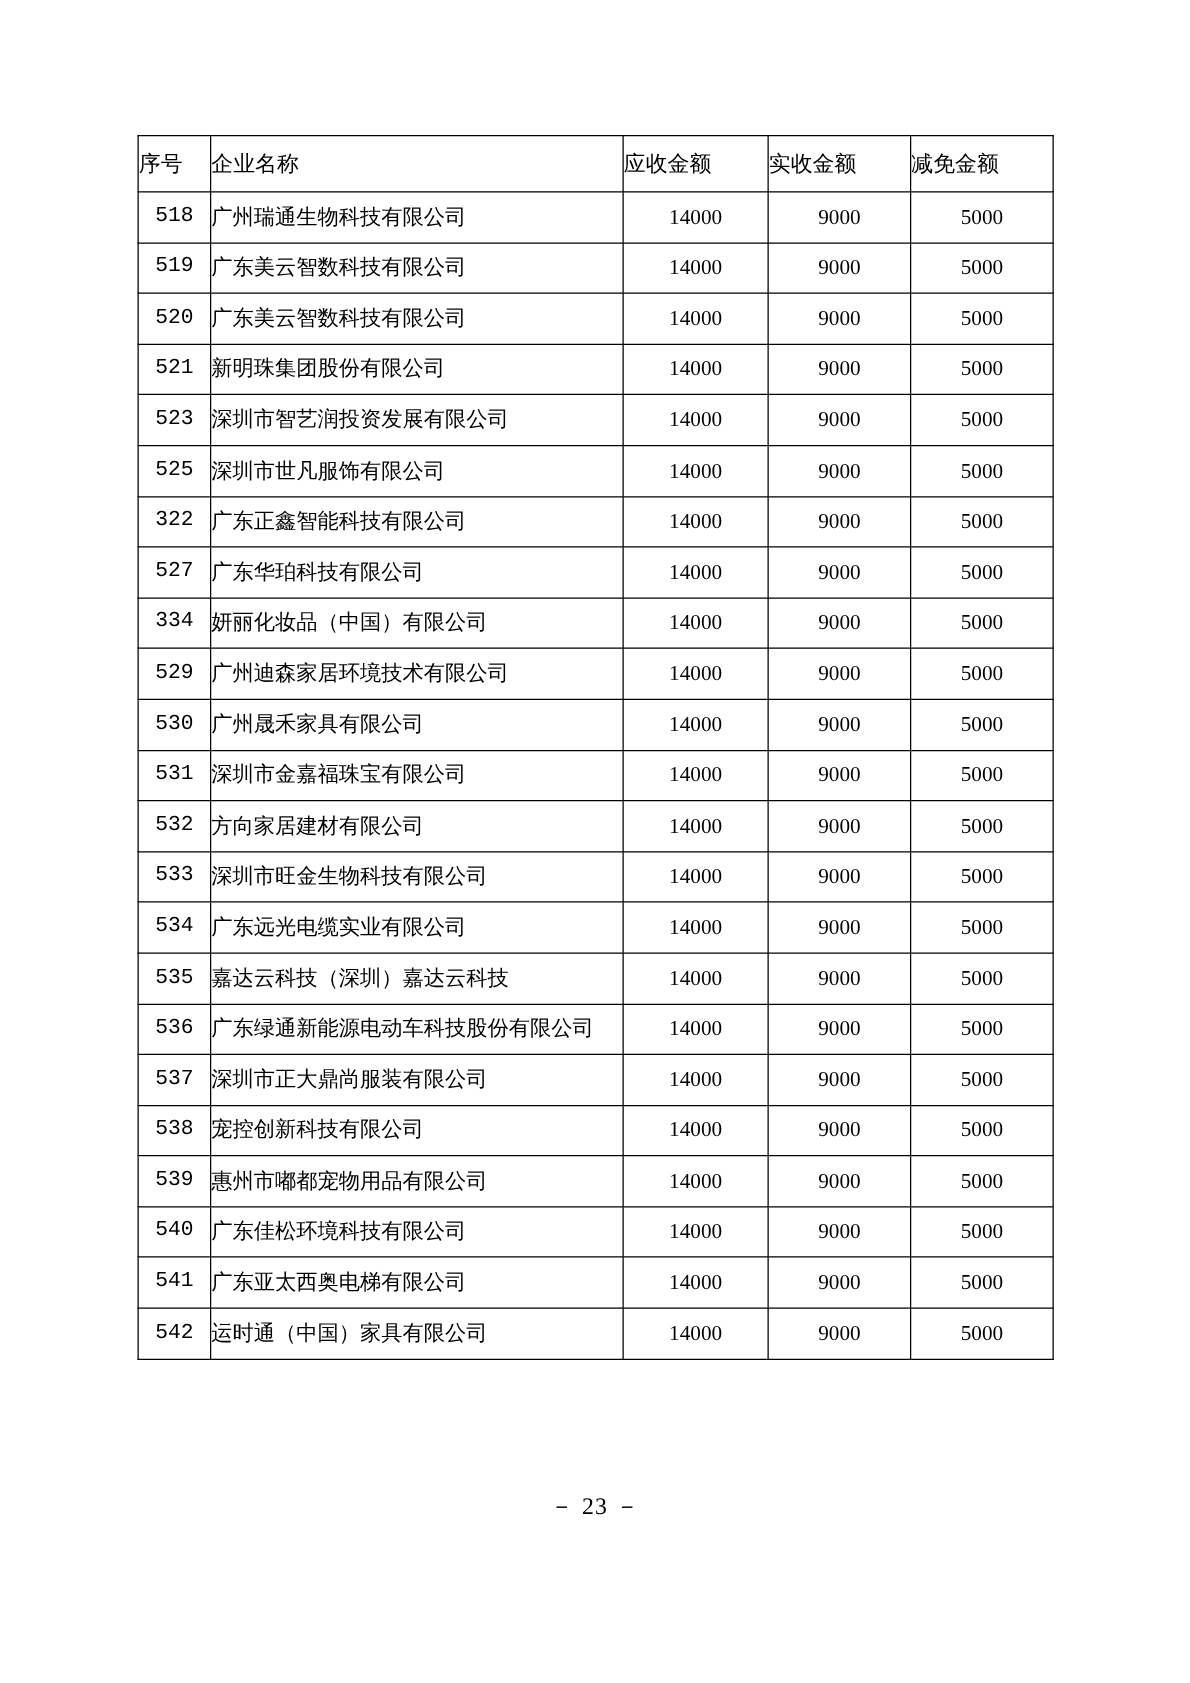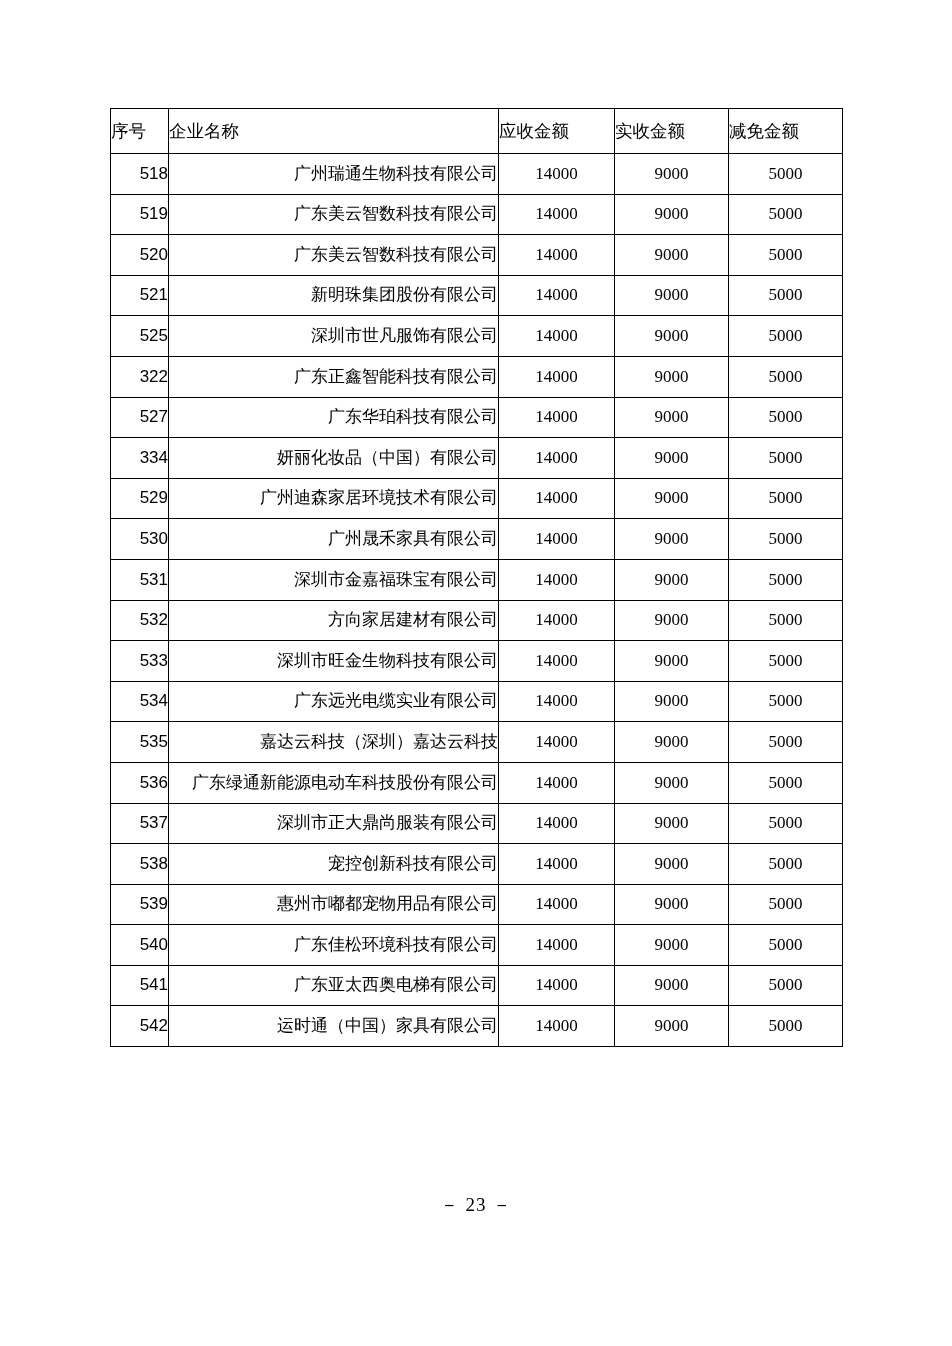"518" td.idx { font-family: Liberation Sans, sans-serif -> Liberation Mono, monospace; text-align: right -> center }
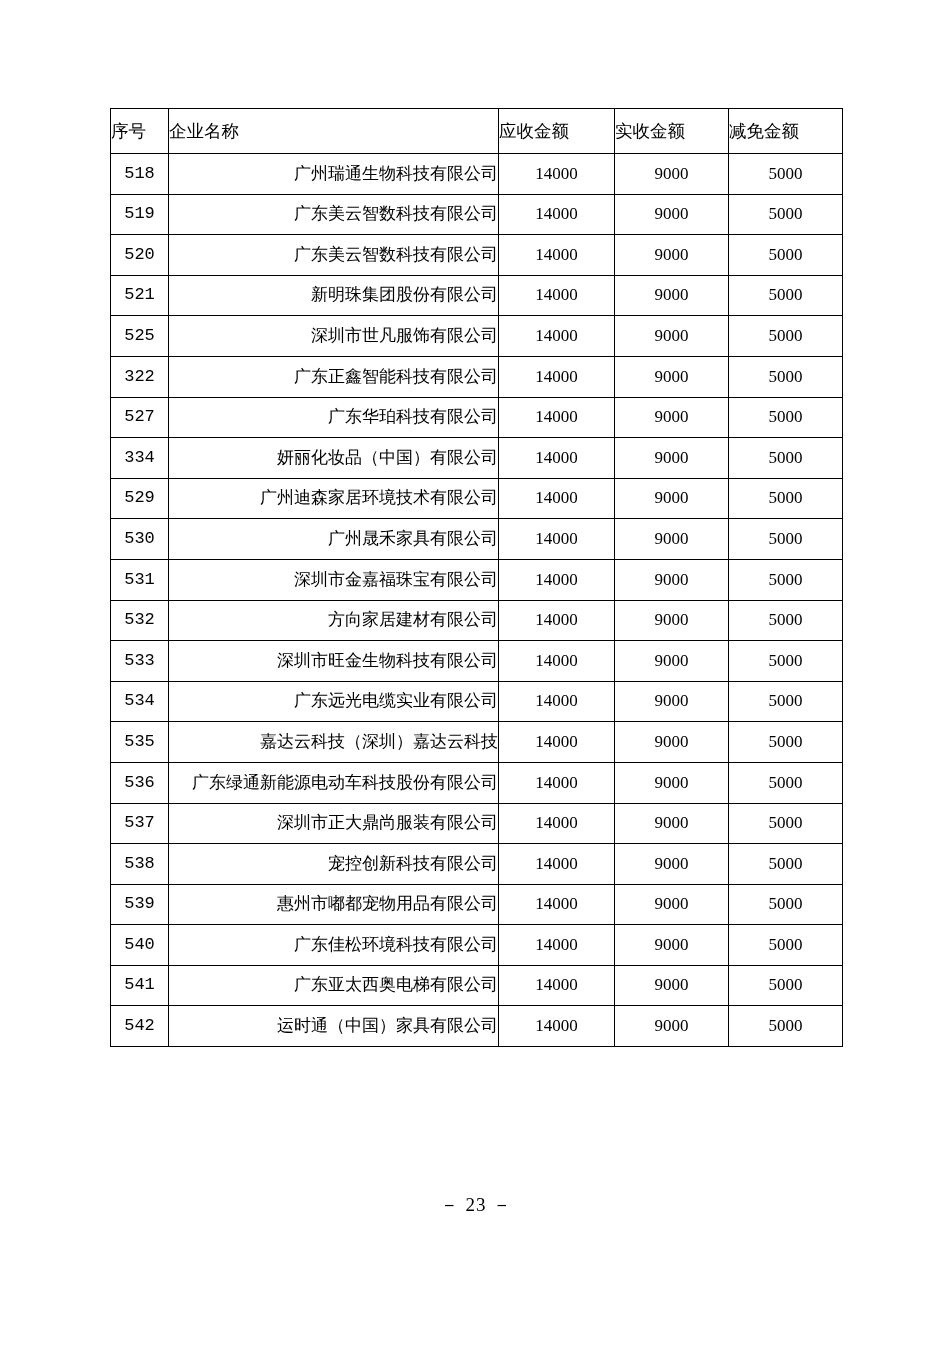"广州瑞通生物科技有限公司" td.name { text-align: right -> left }
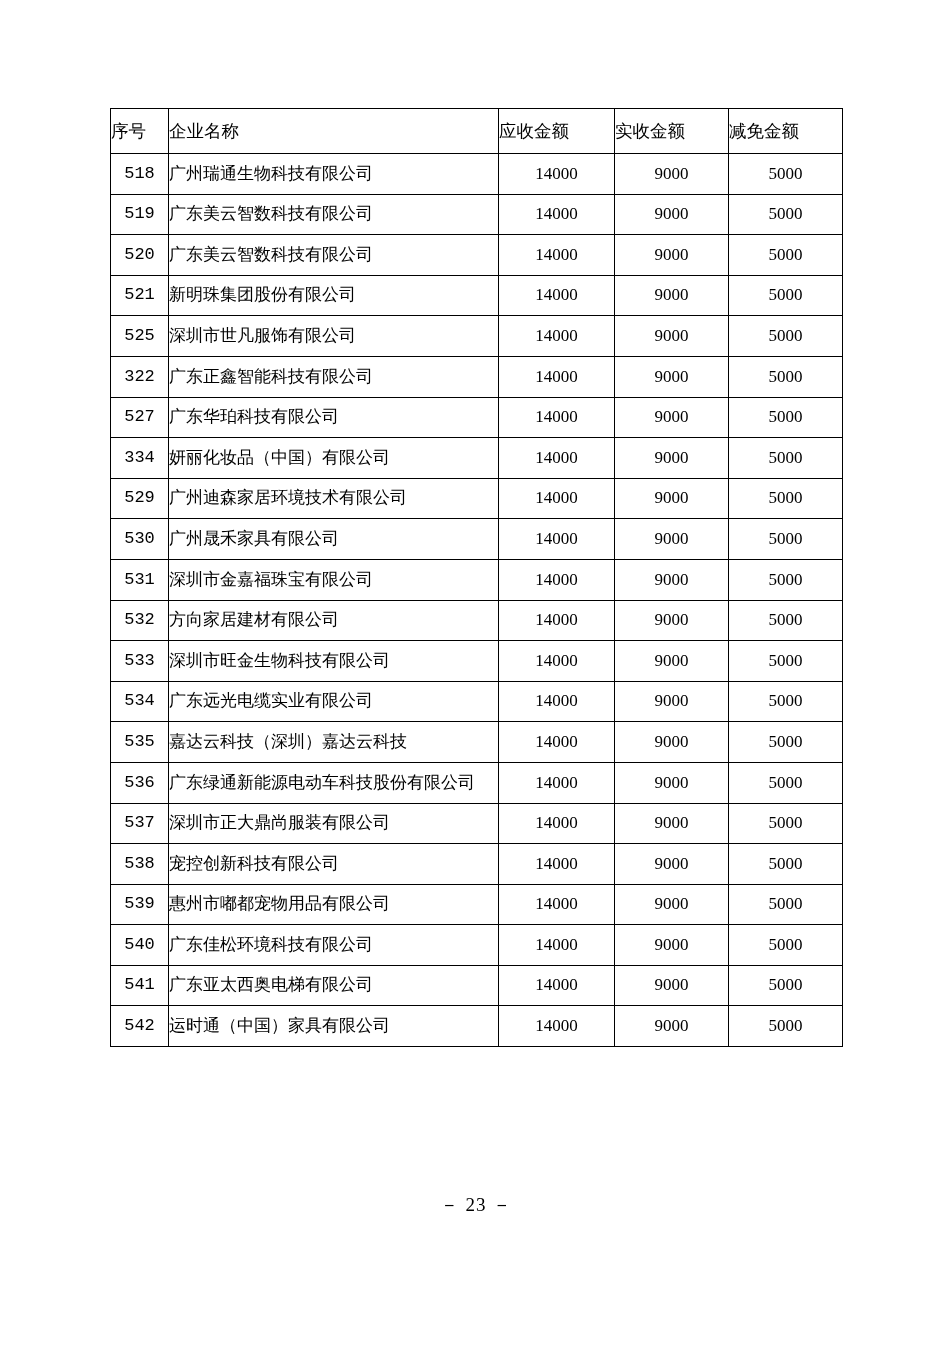"523" tr { html: none -> <tr> <td>523</td> <td>深圳市智艺润投资发展有限公司</td> <td>14000</td> <td>9000</td> <td>5000</td> </tr> }
